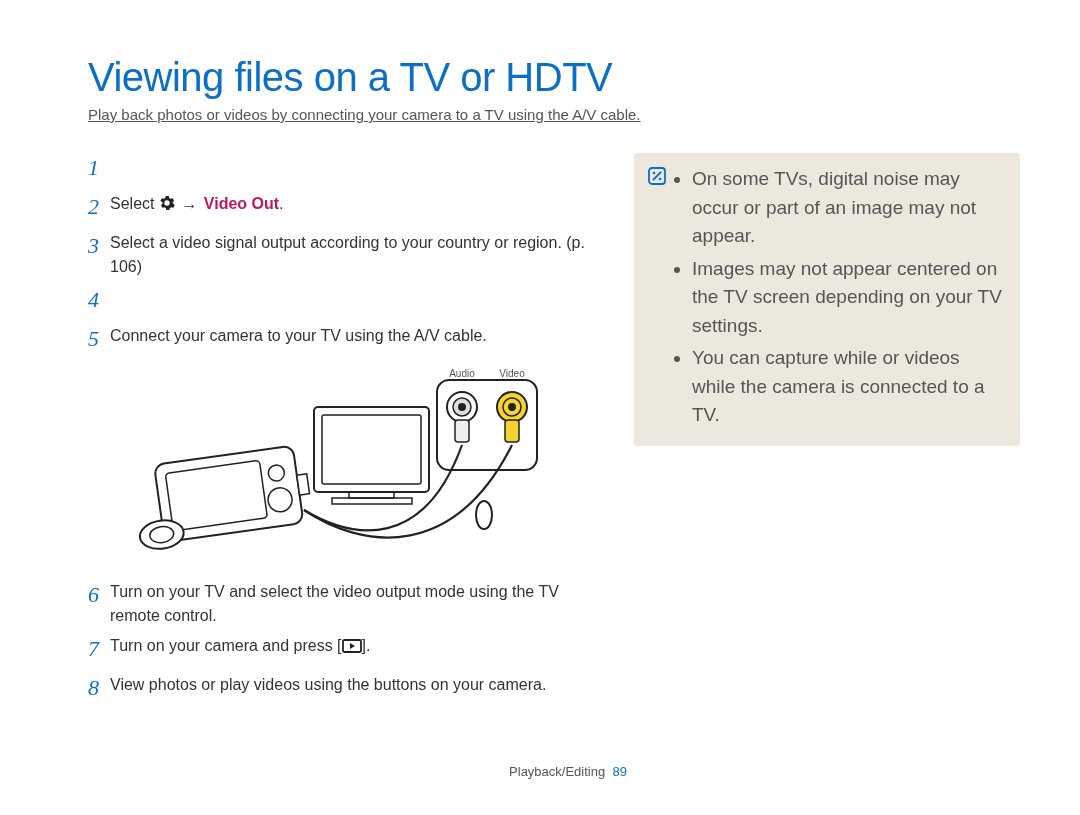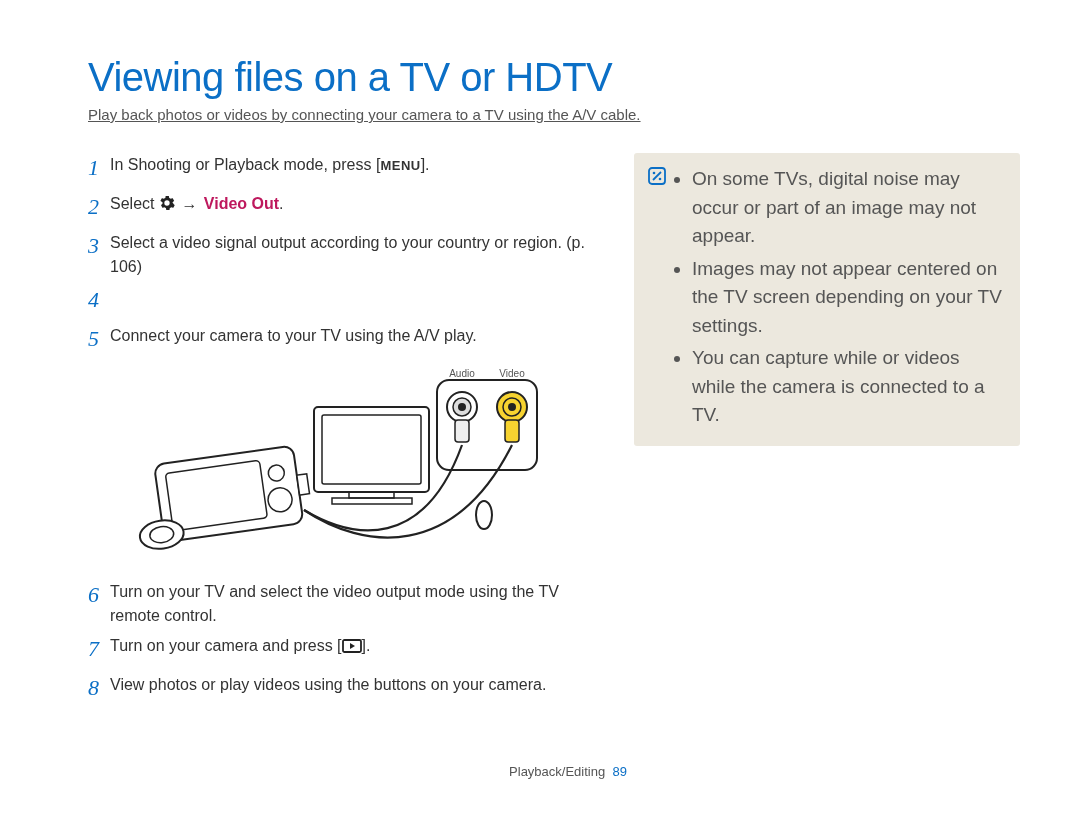"In Shooting or Playback mode," div.step-body { html: <div> <span>In Shooting or Playback mode, press [</span><span>MENU</span><span>].</span> </div> -> none }
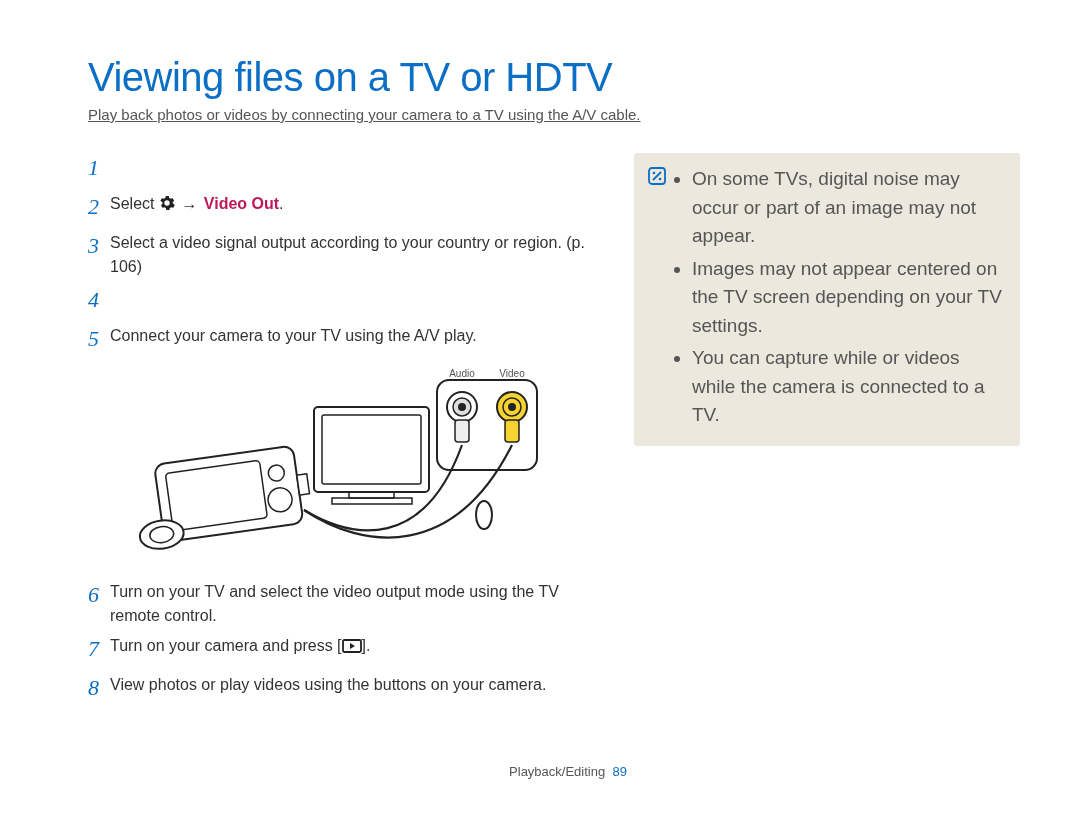"Connect your camera to your" div.step-body { text: play -> cable }
